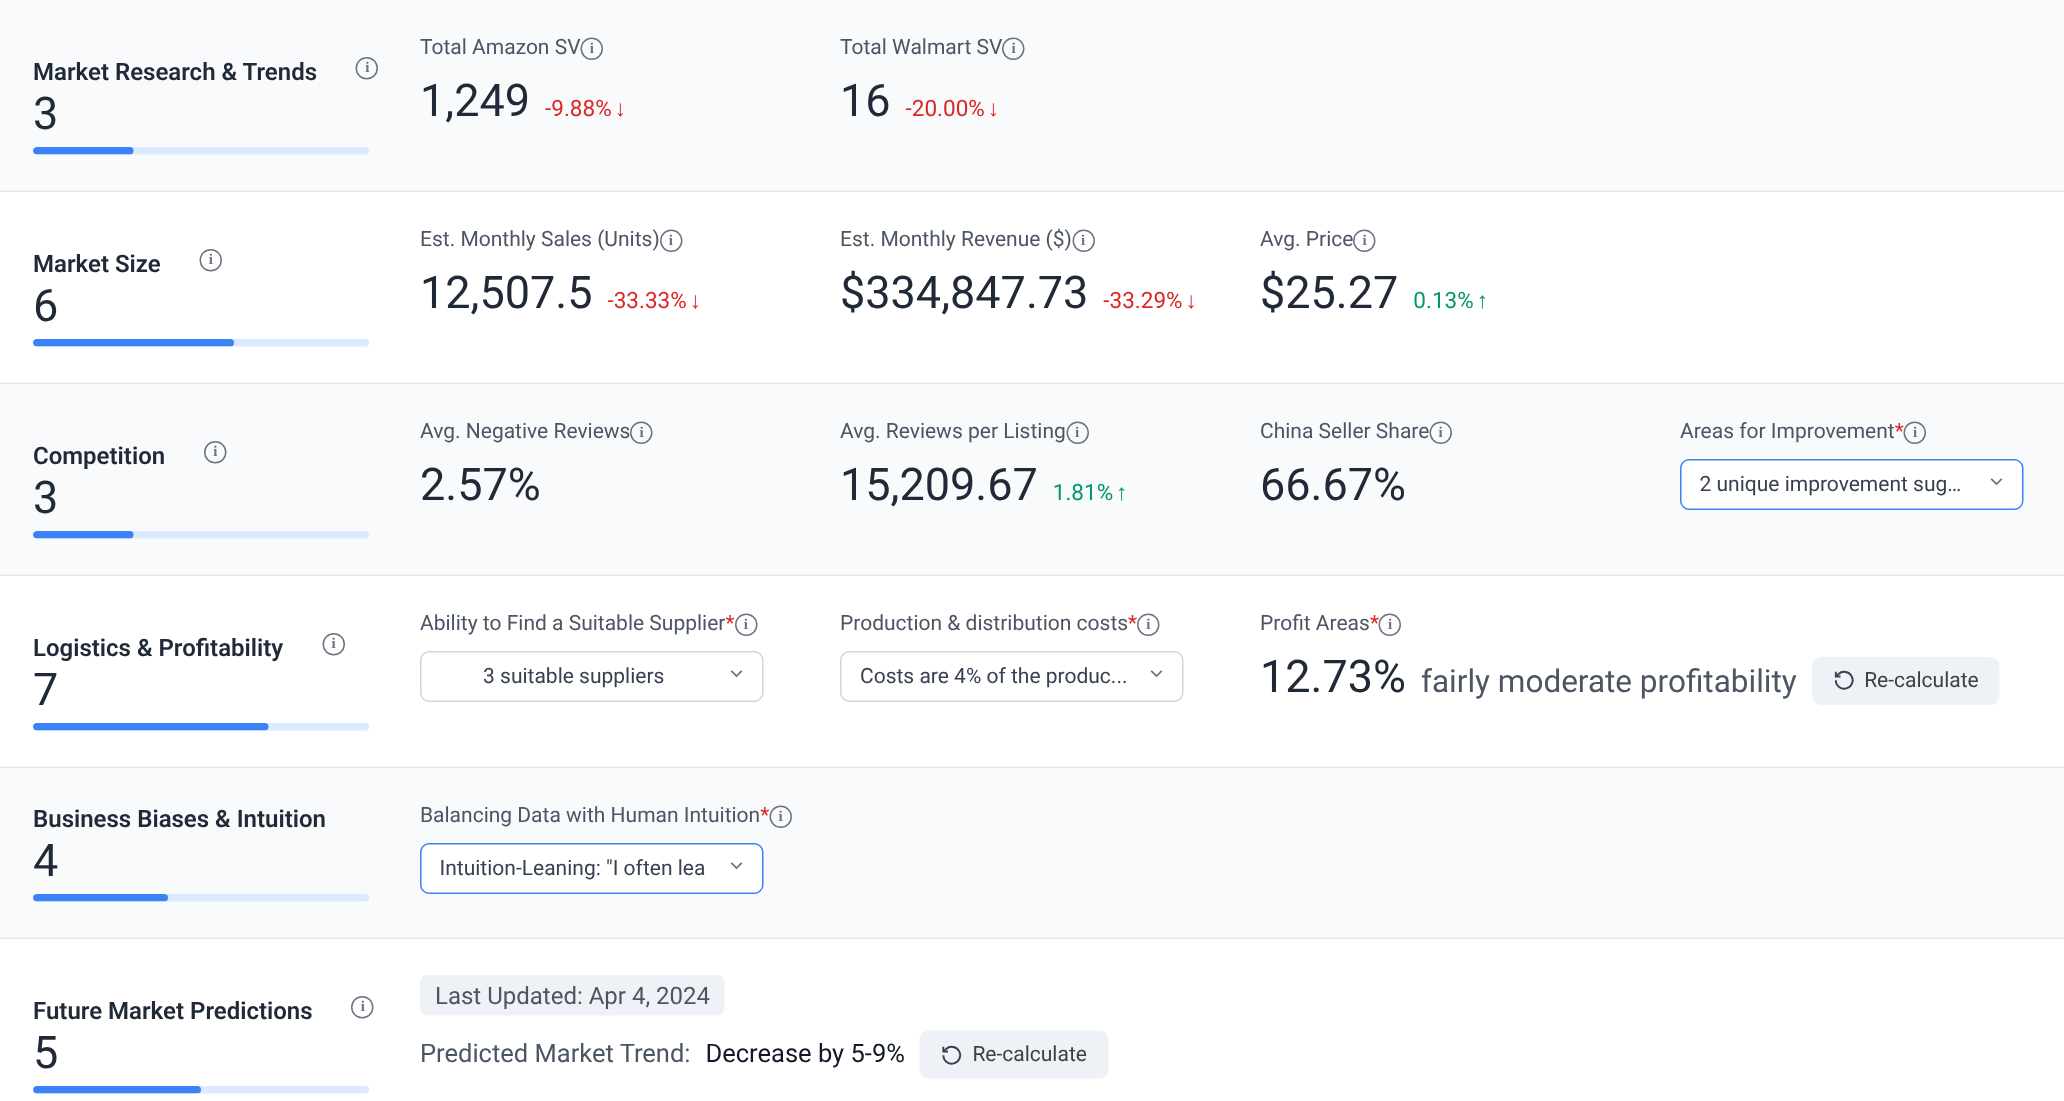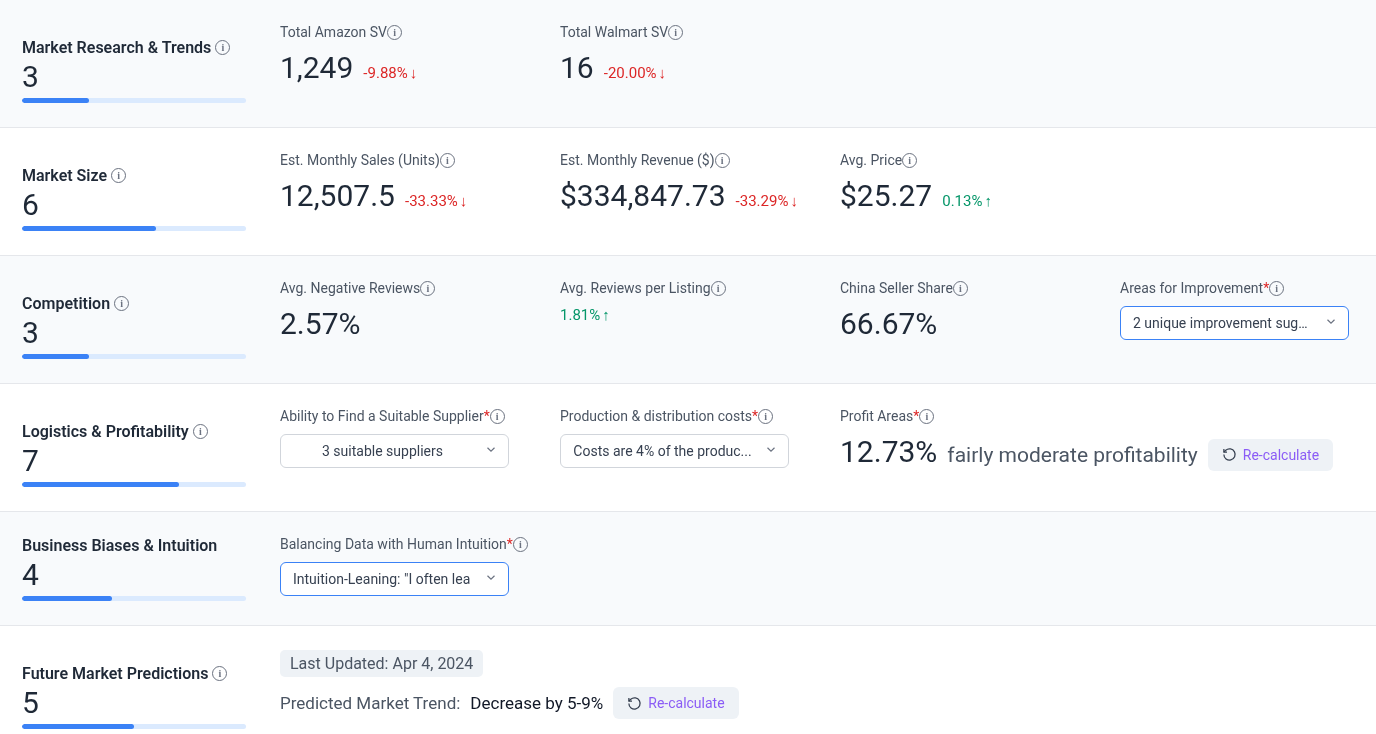"Market Research & Trends" .side-title { align-items: center -> flex-start; gap: 4px -> 26px }
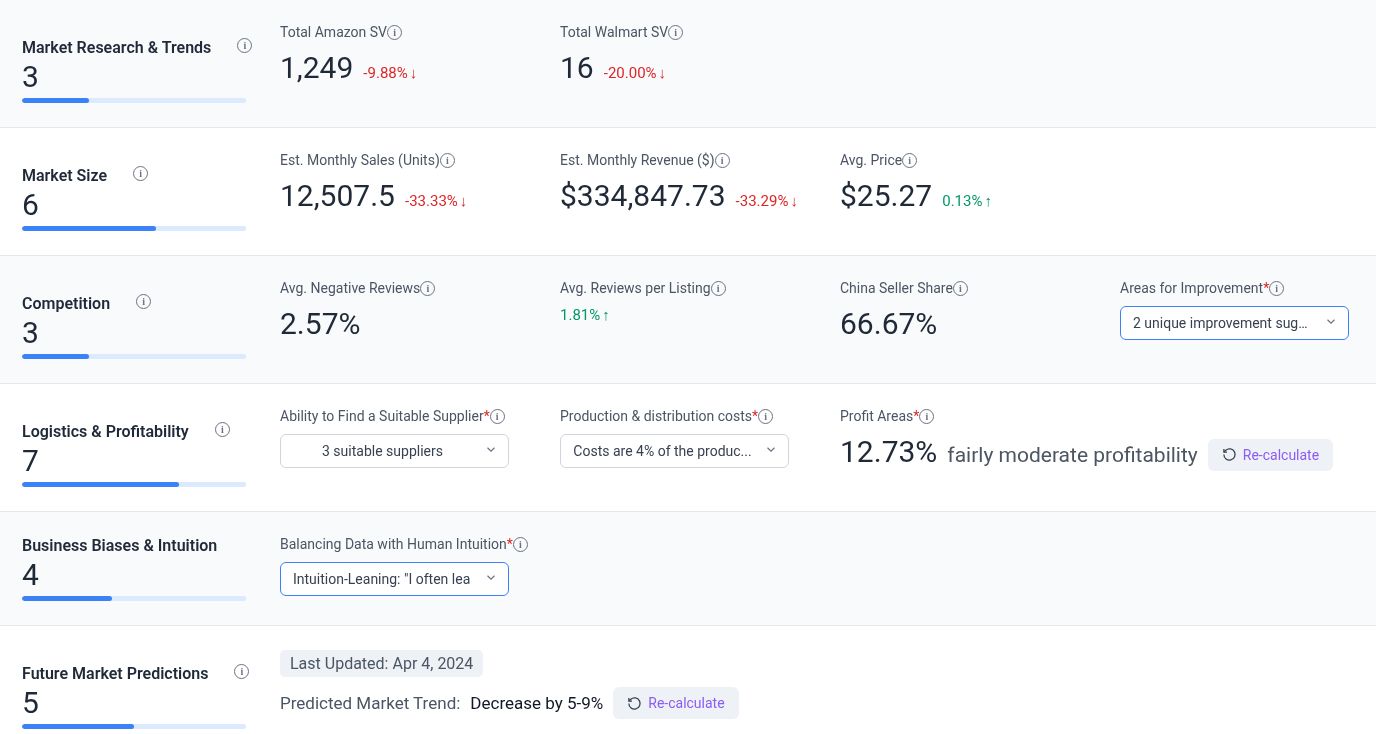"15,209.67" span.metric-value { html: none -> <span>15,209.67</span> }
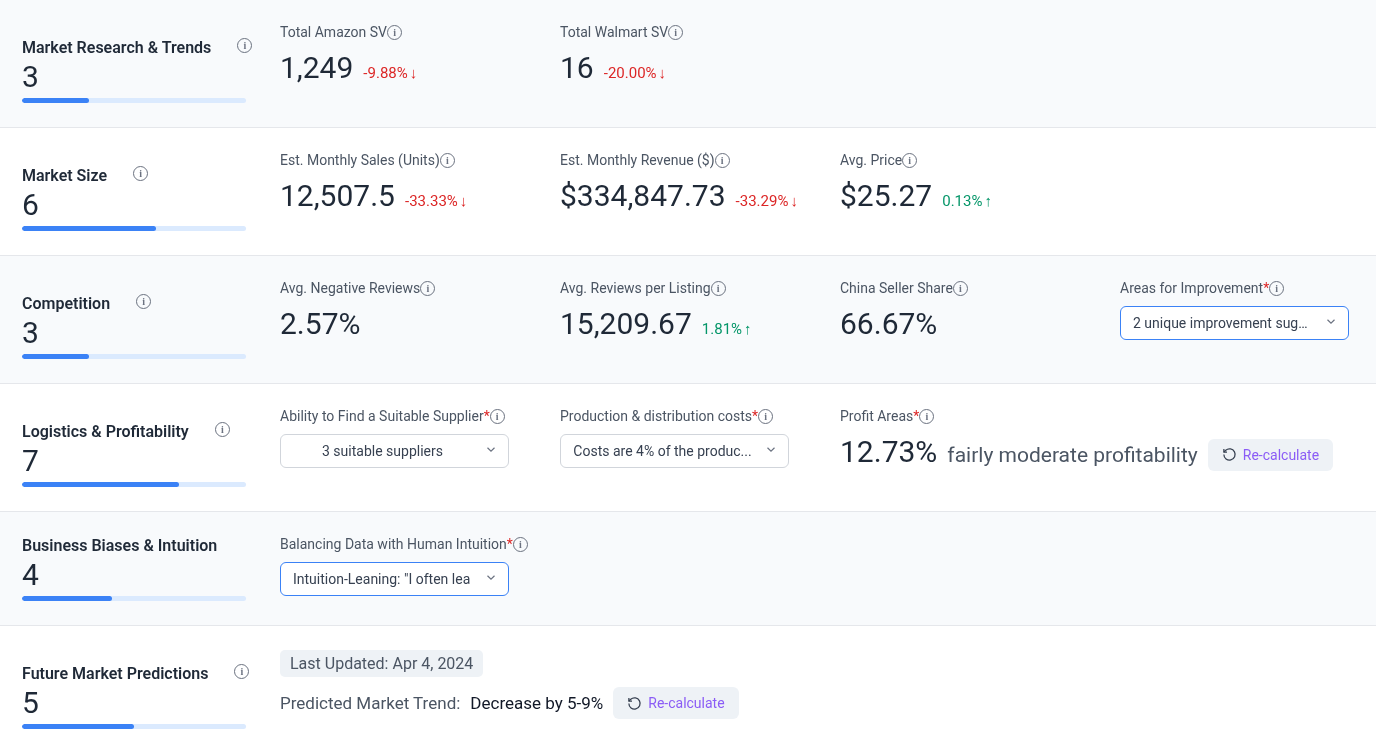"Re-calculate" .btn { color: #8b5cf6 -> #404040 }
